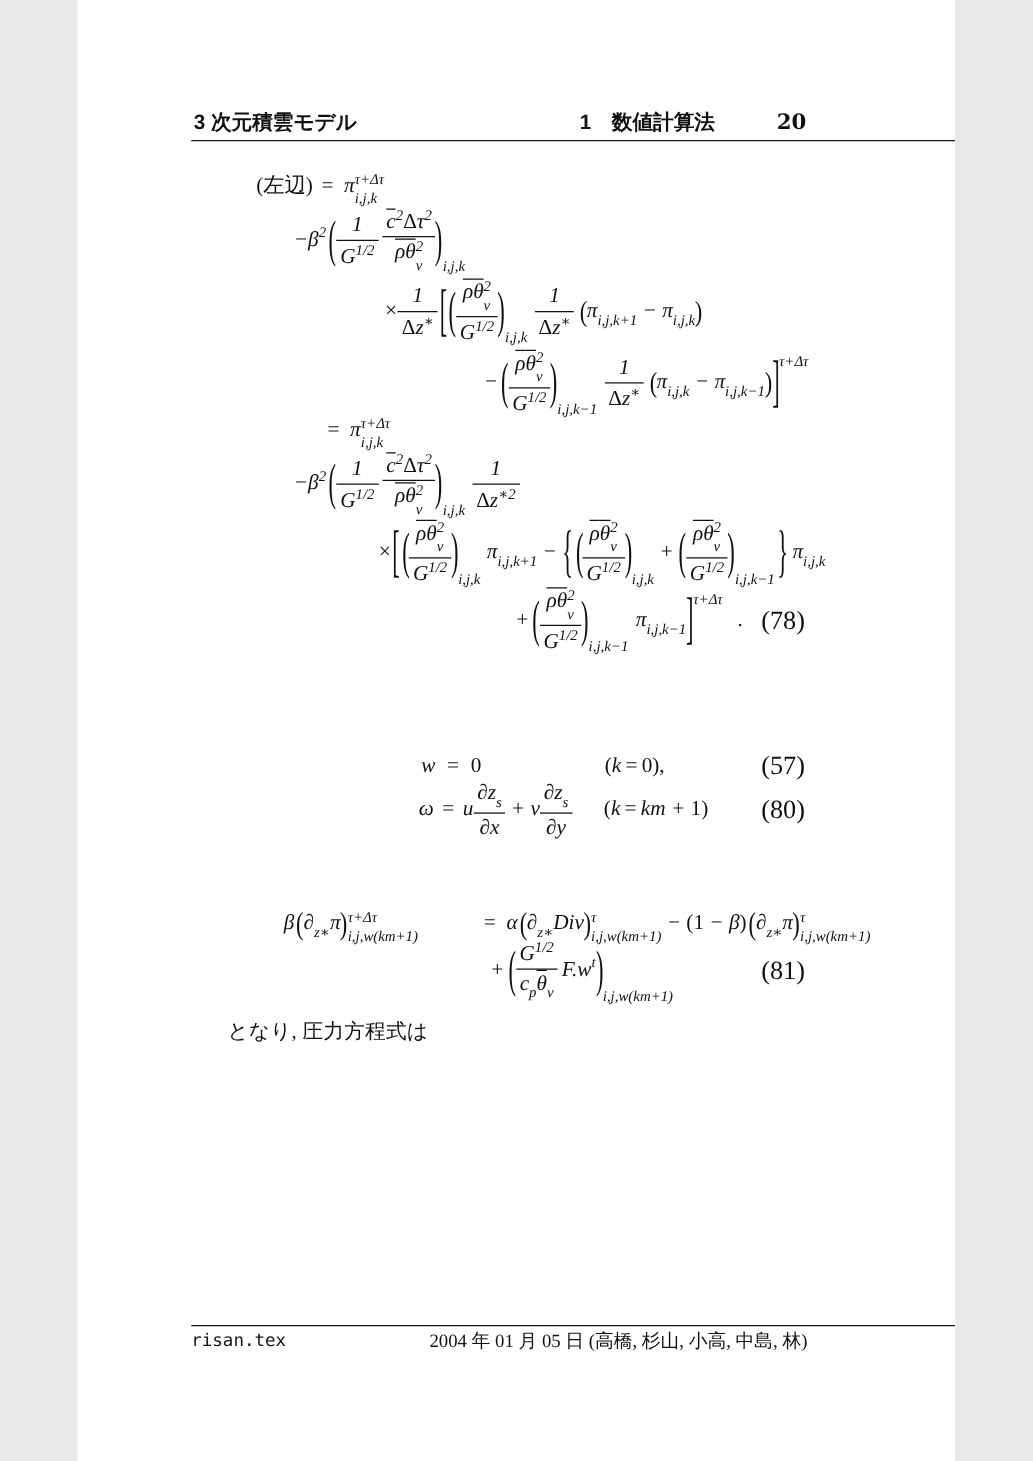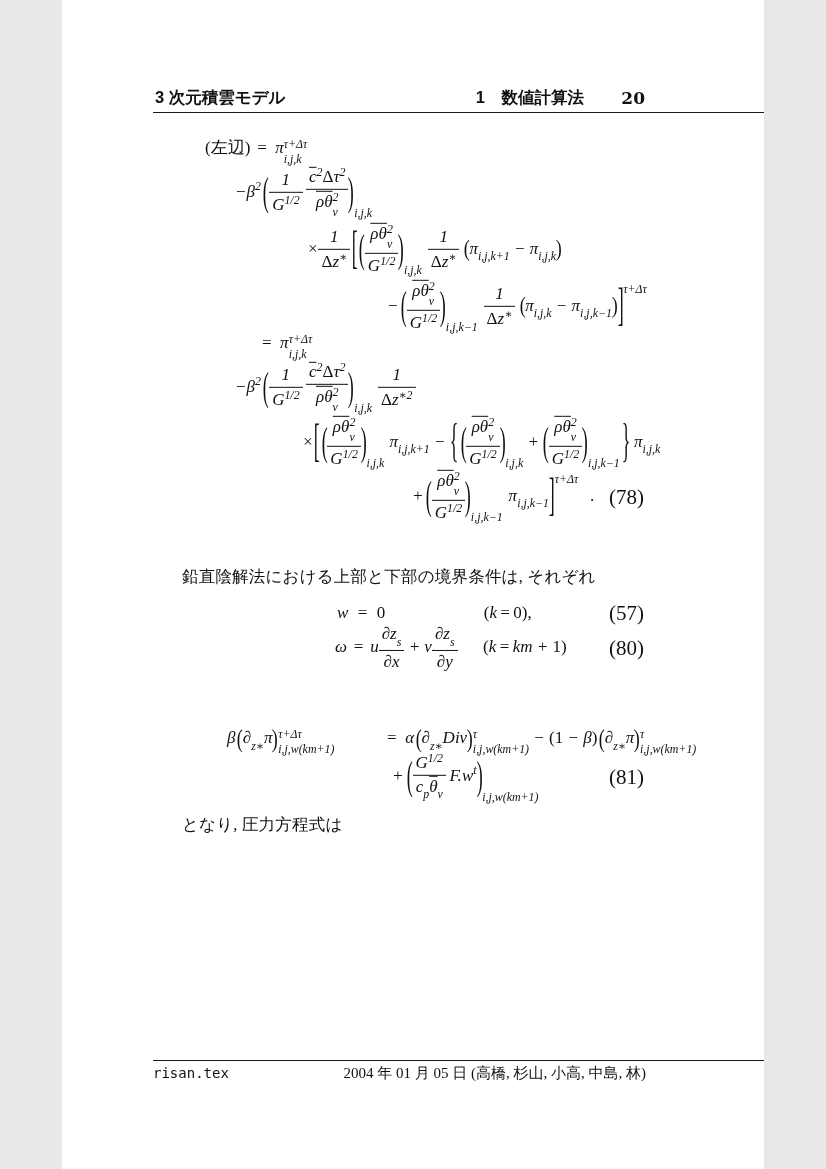"1 数値計算法" .hright { right: 180px -> 192px }
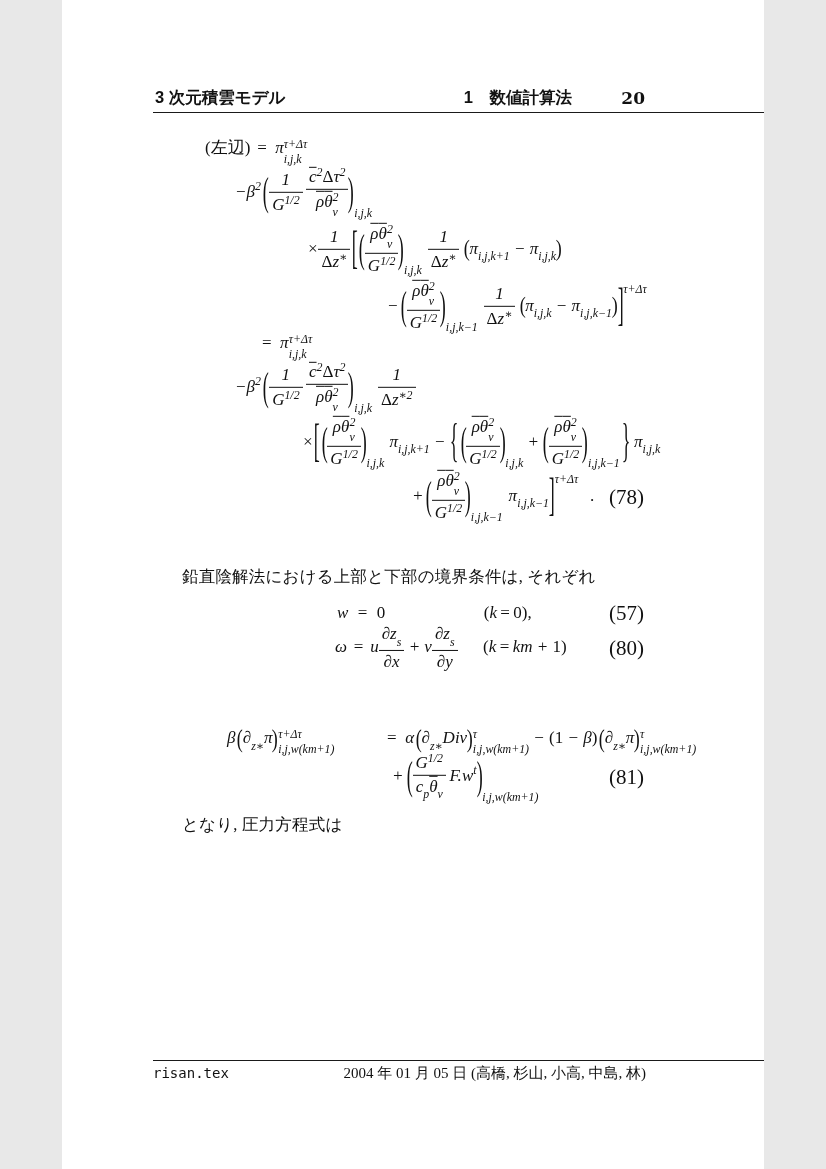"鉛直陰解法における上部と下部の境界条件は, それぞれ" div.para { html: <div>鉛直陰解法における上部と下部の境界条件は, それぞれ</div> -> none }
